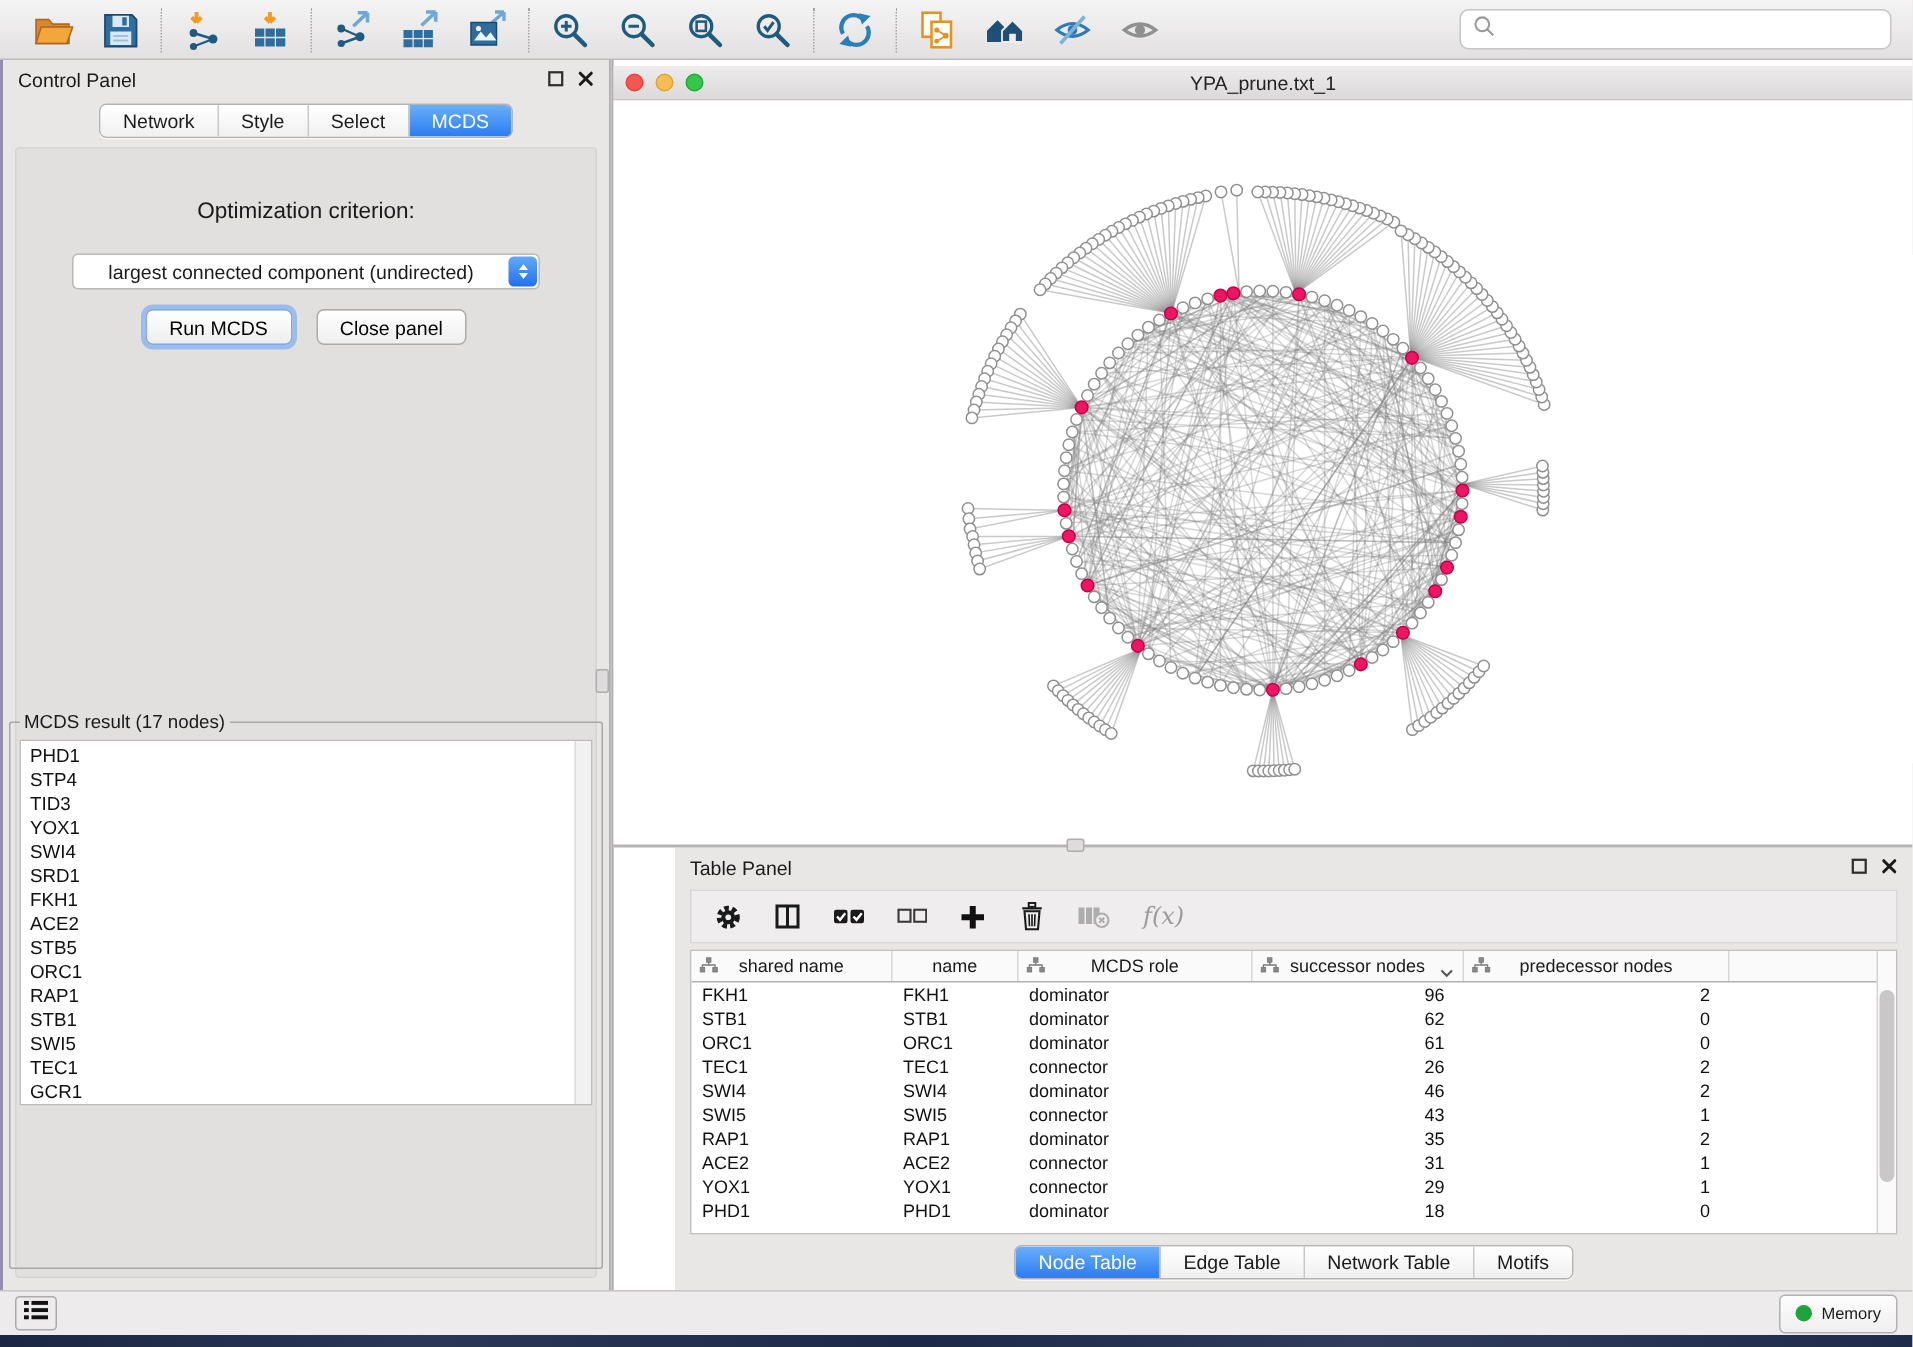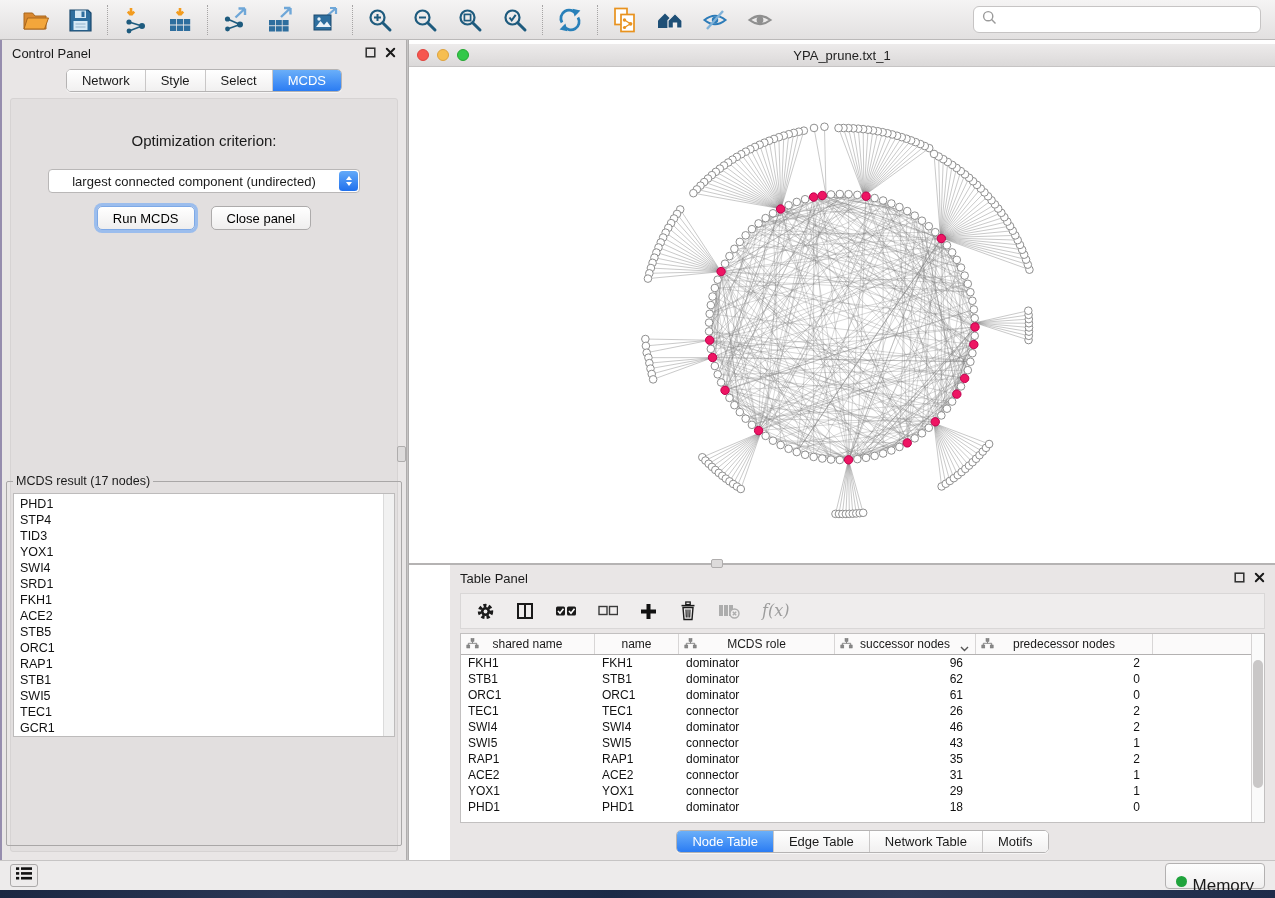"Memory" .memory-btn { align-items: flex-start -> center; font-size: 17px -> 11px }
